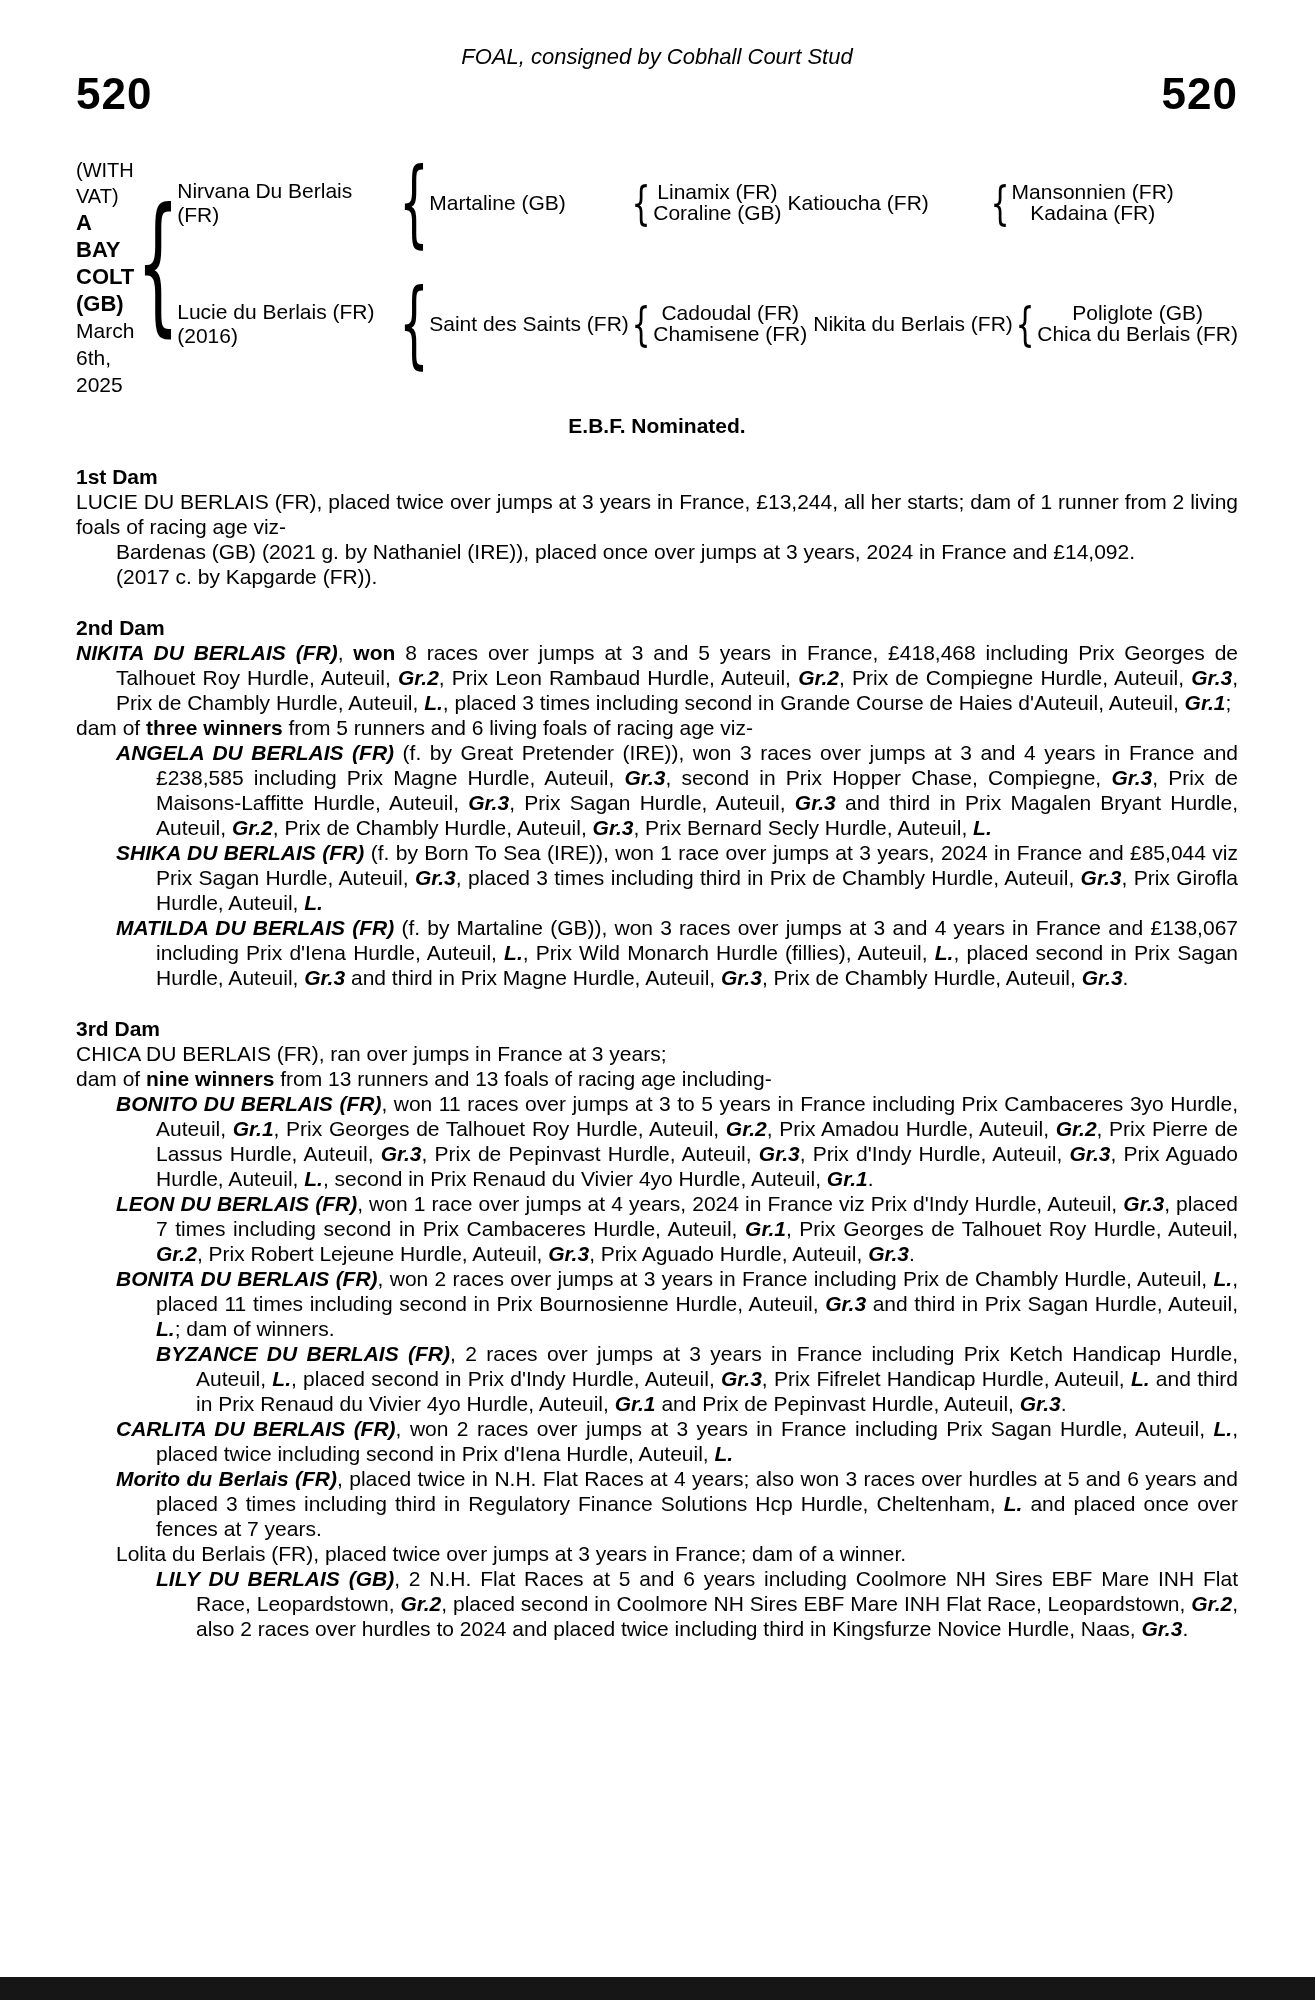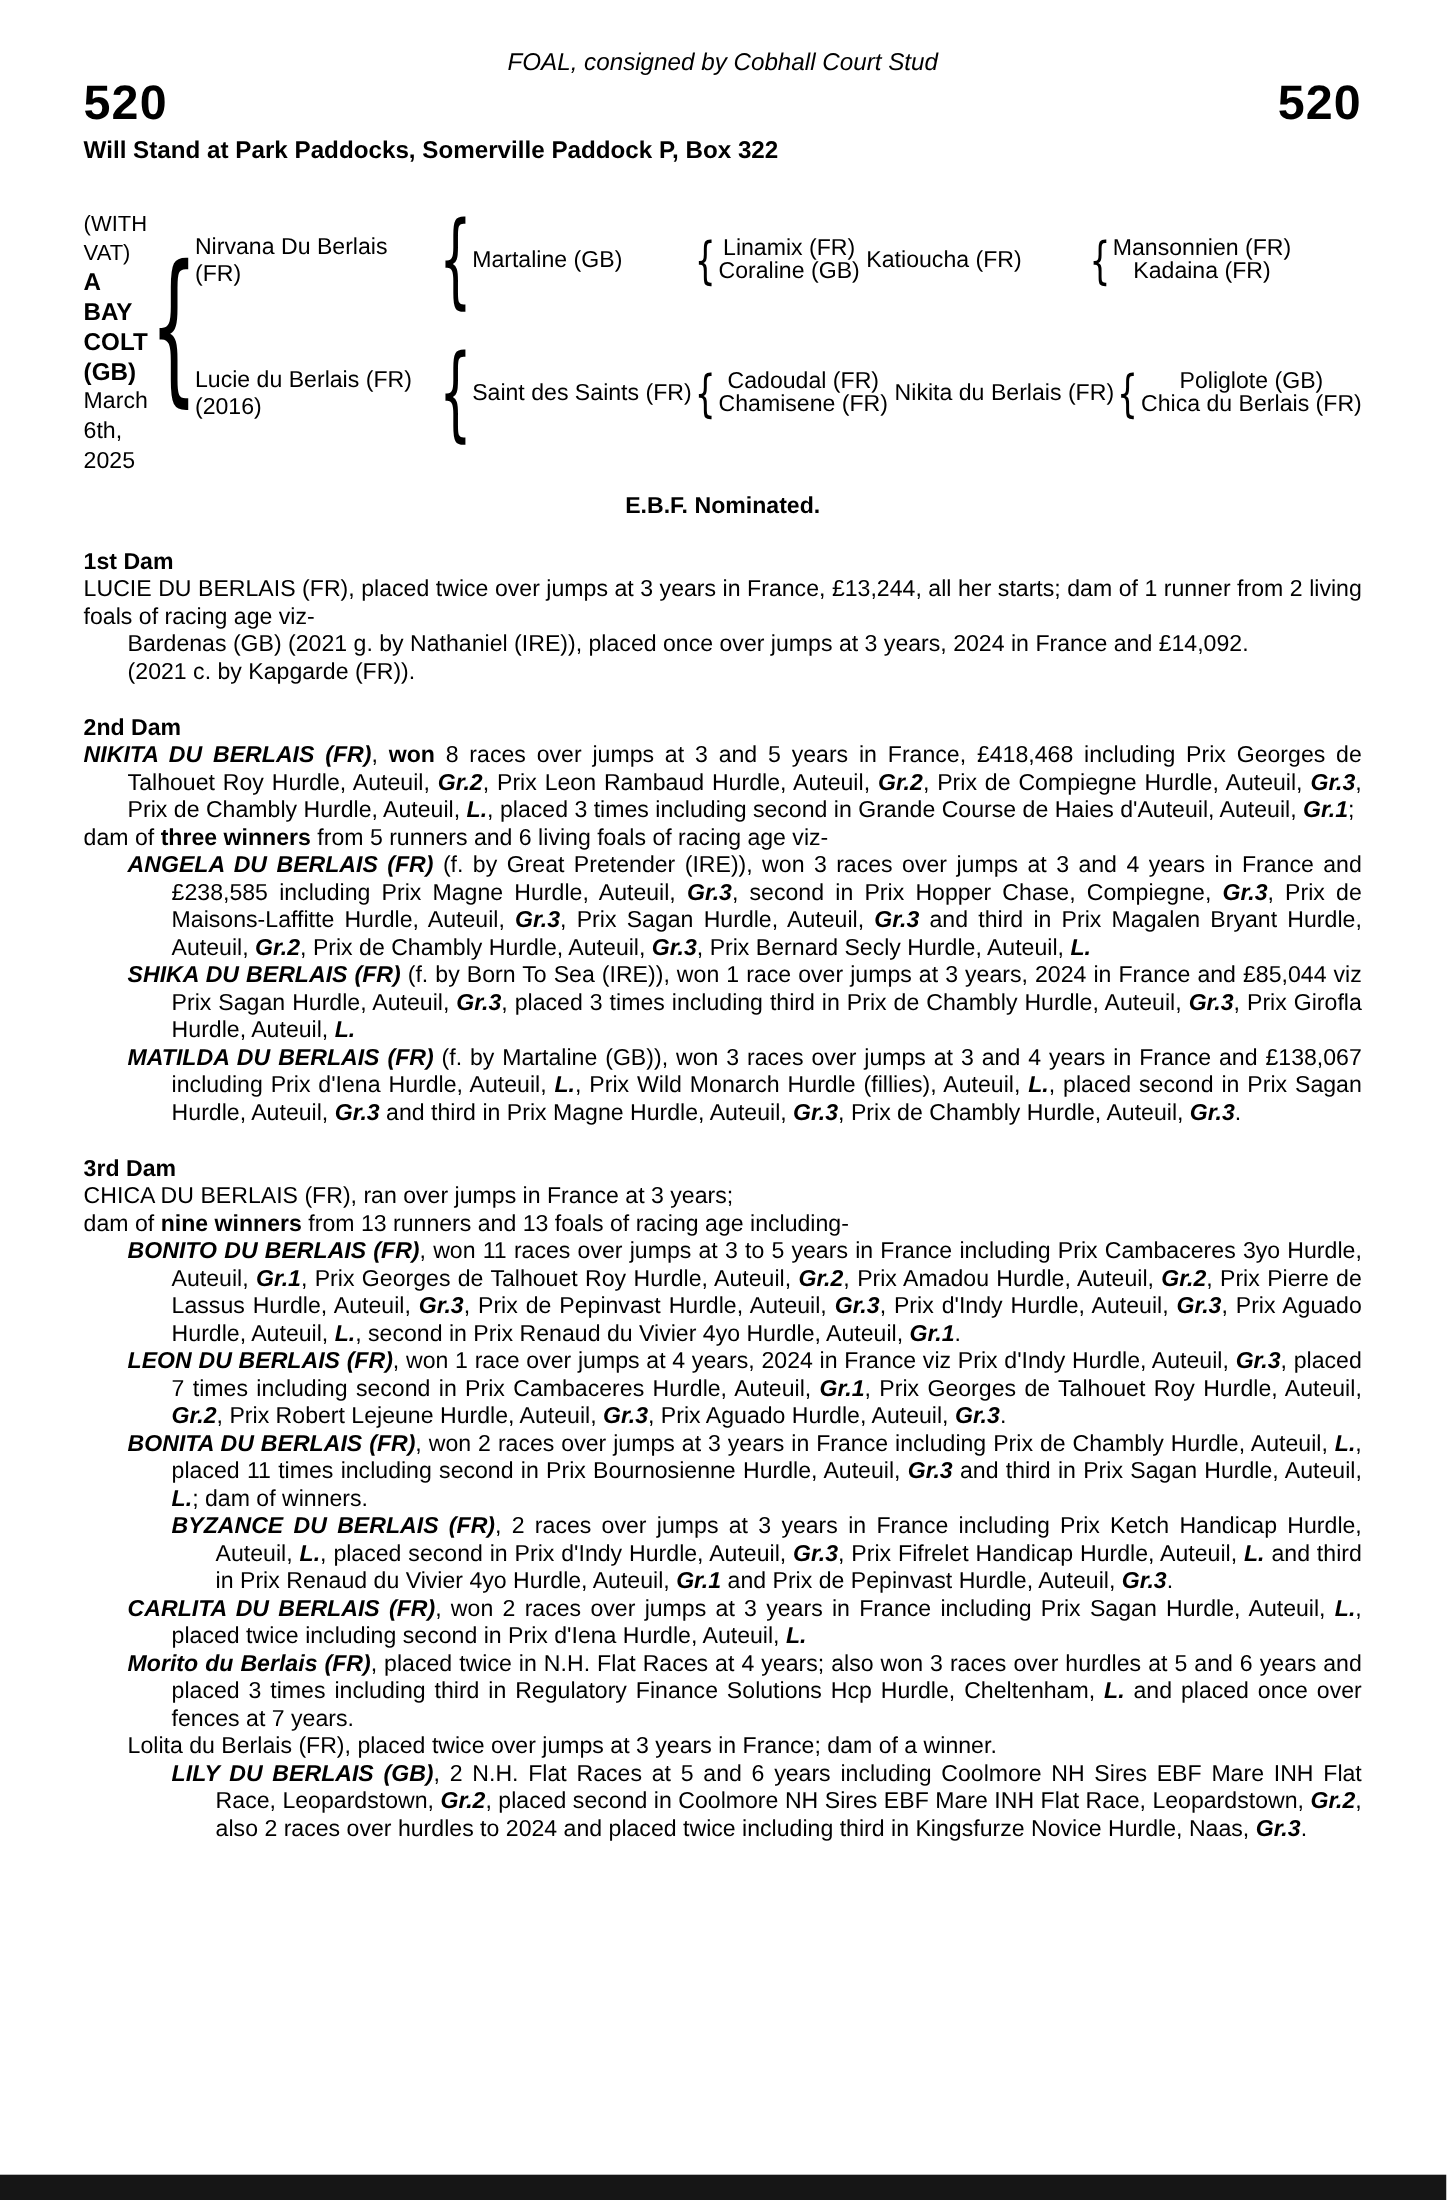"Will Stand at Park Paddocks," div.stand-line { html: <div>Will Stand at Park Paddocks, Somerville Paddock P, Box 322</div> -> none }
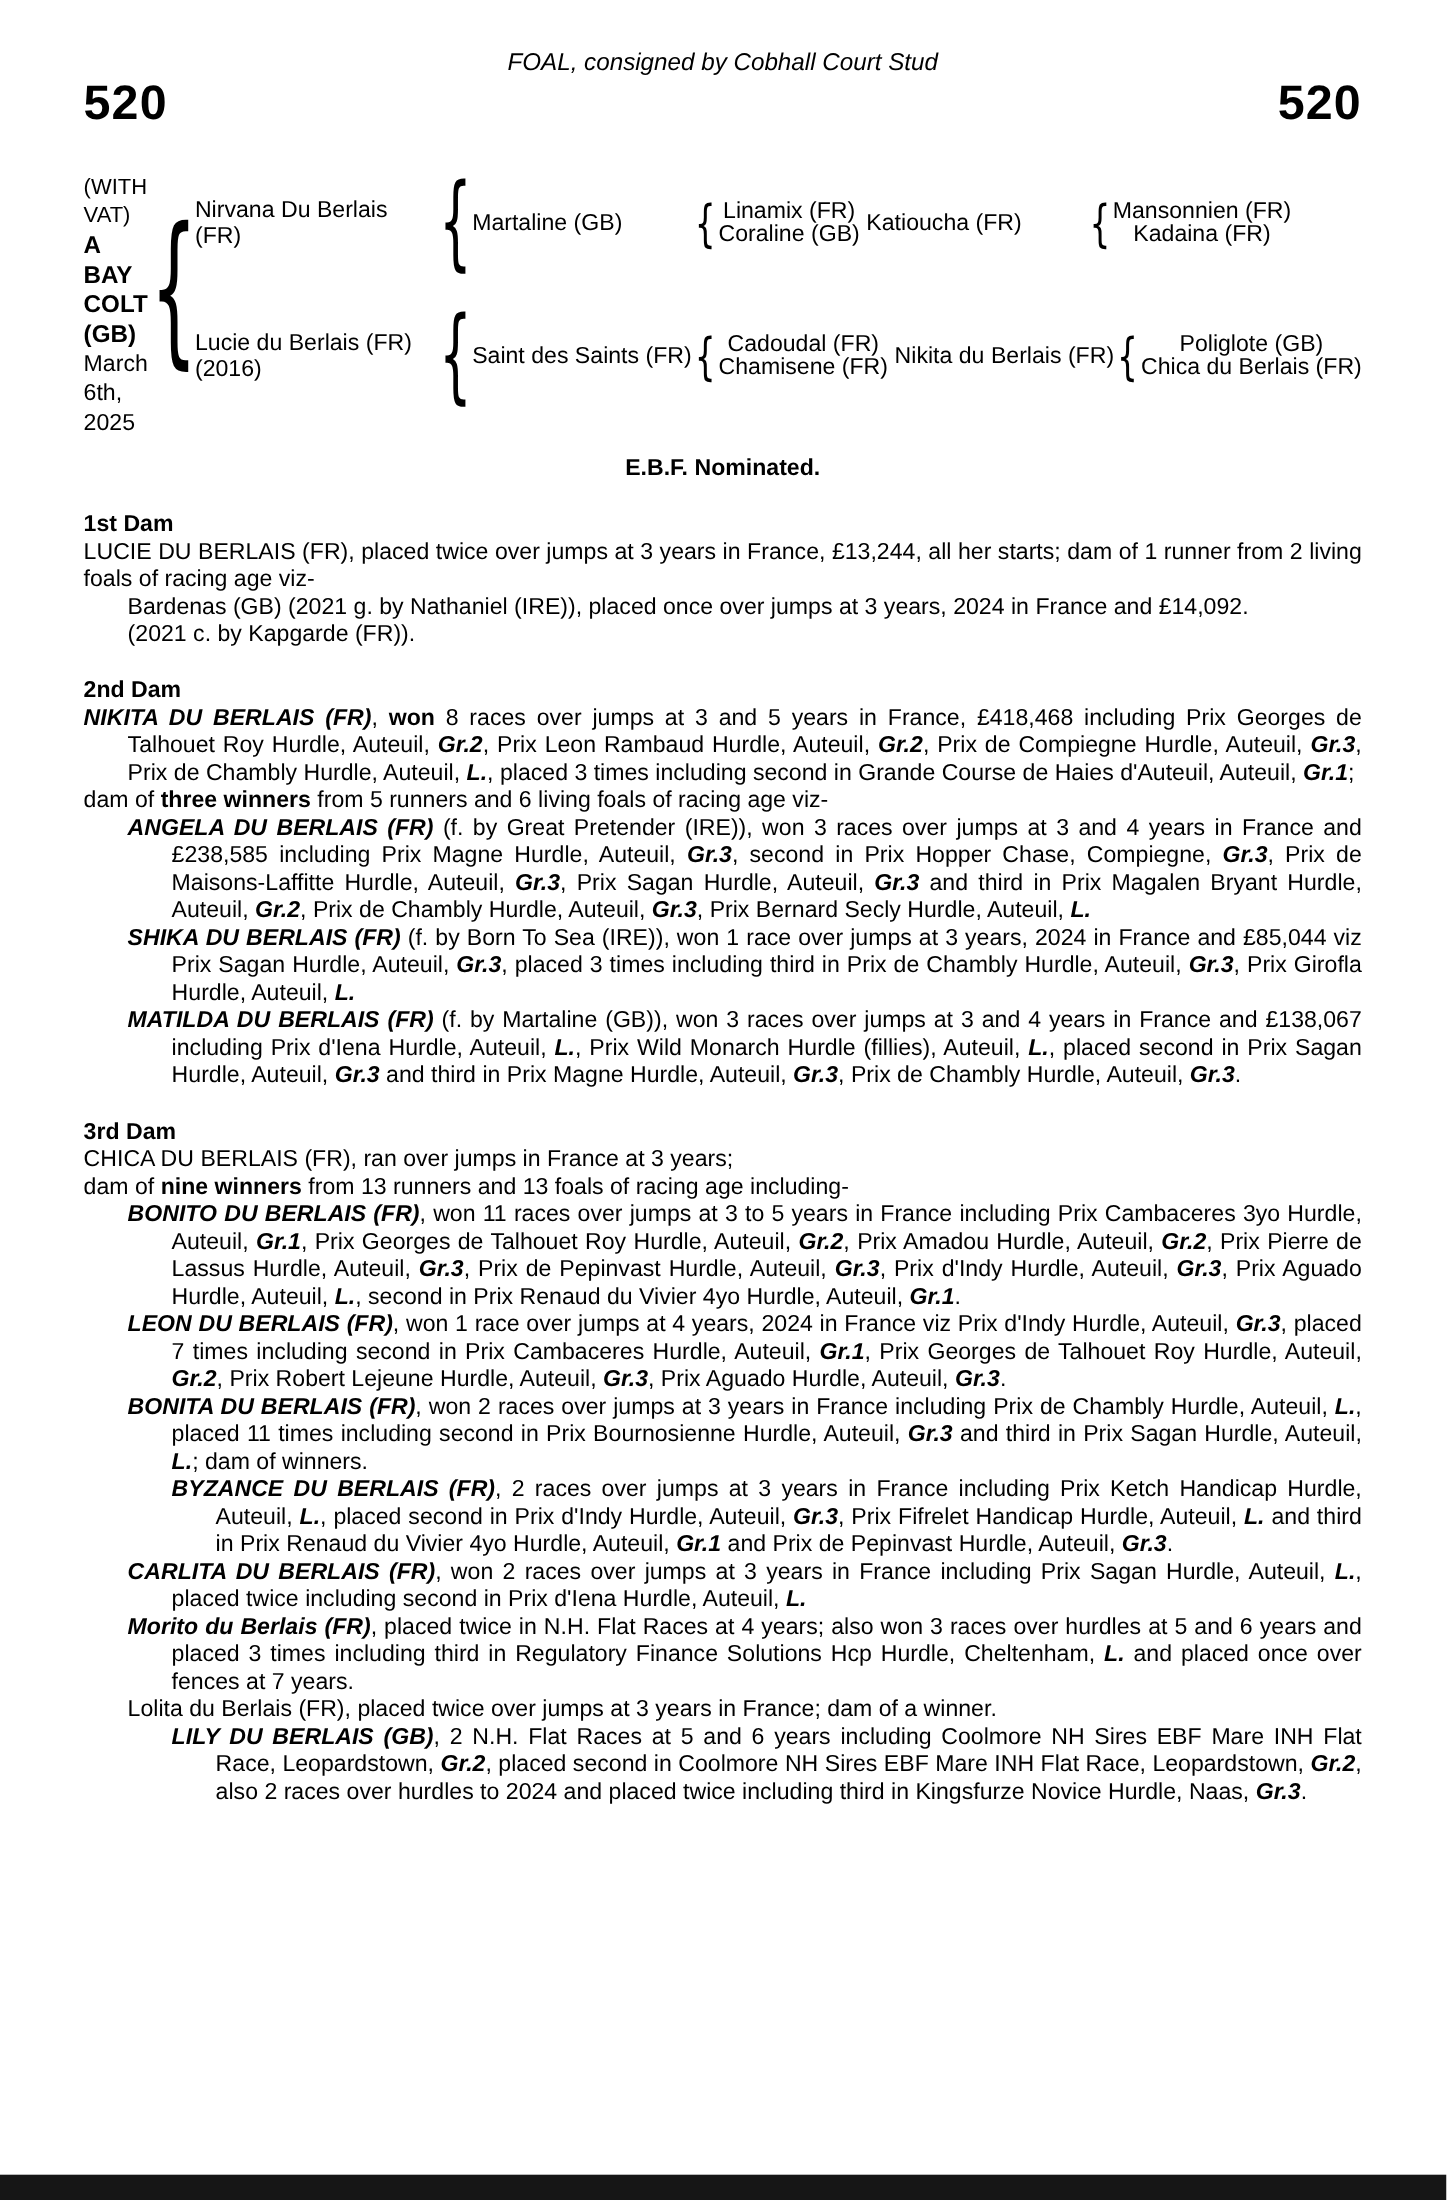"(2021 c. by Kapgarde (FR))." span { text: 2021 -> 2017 }
